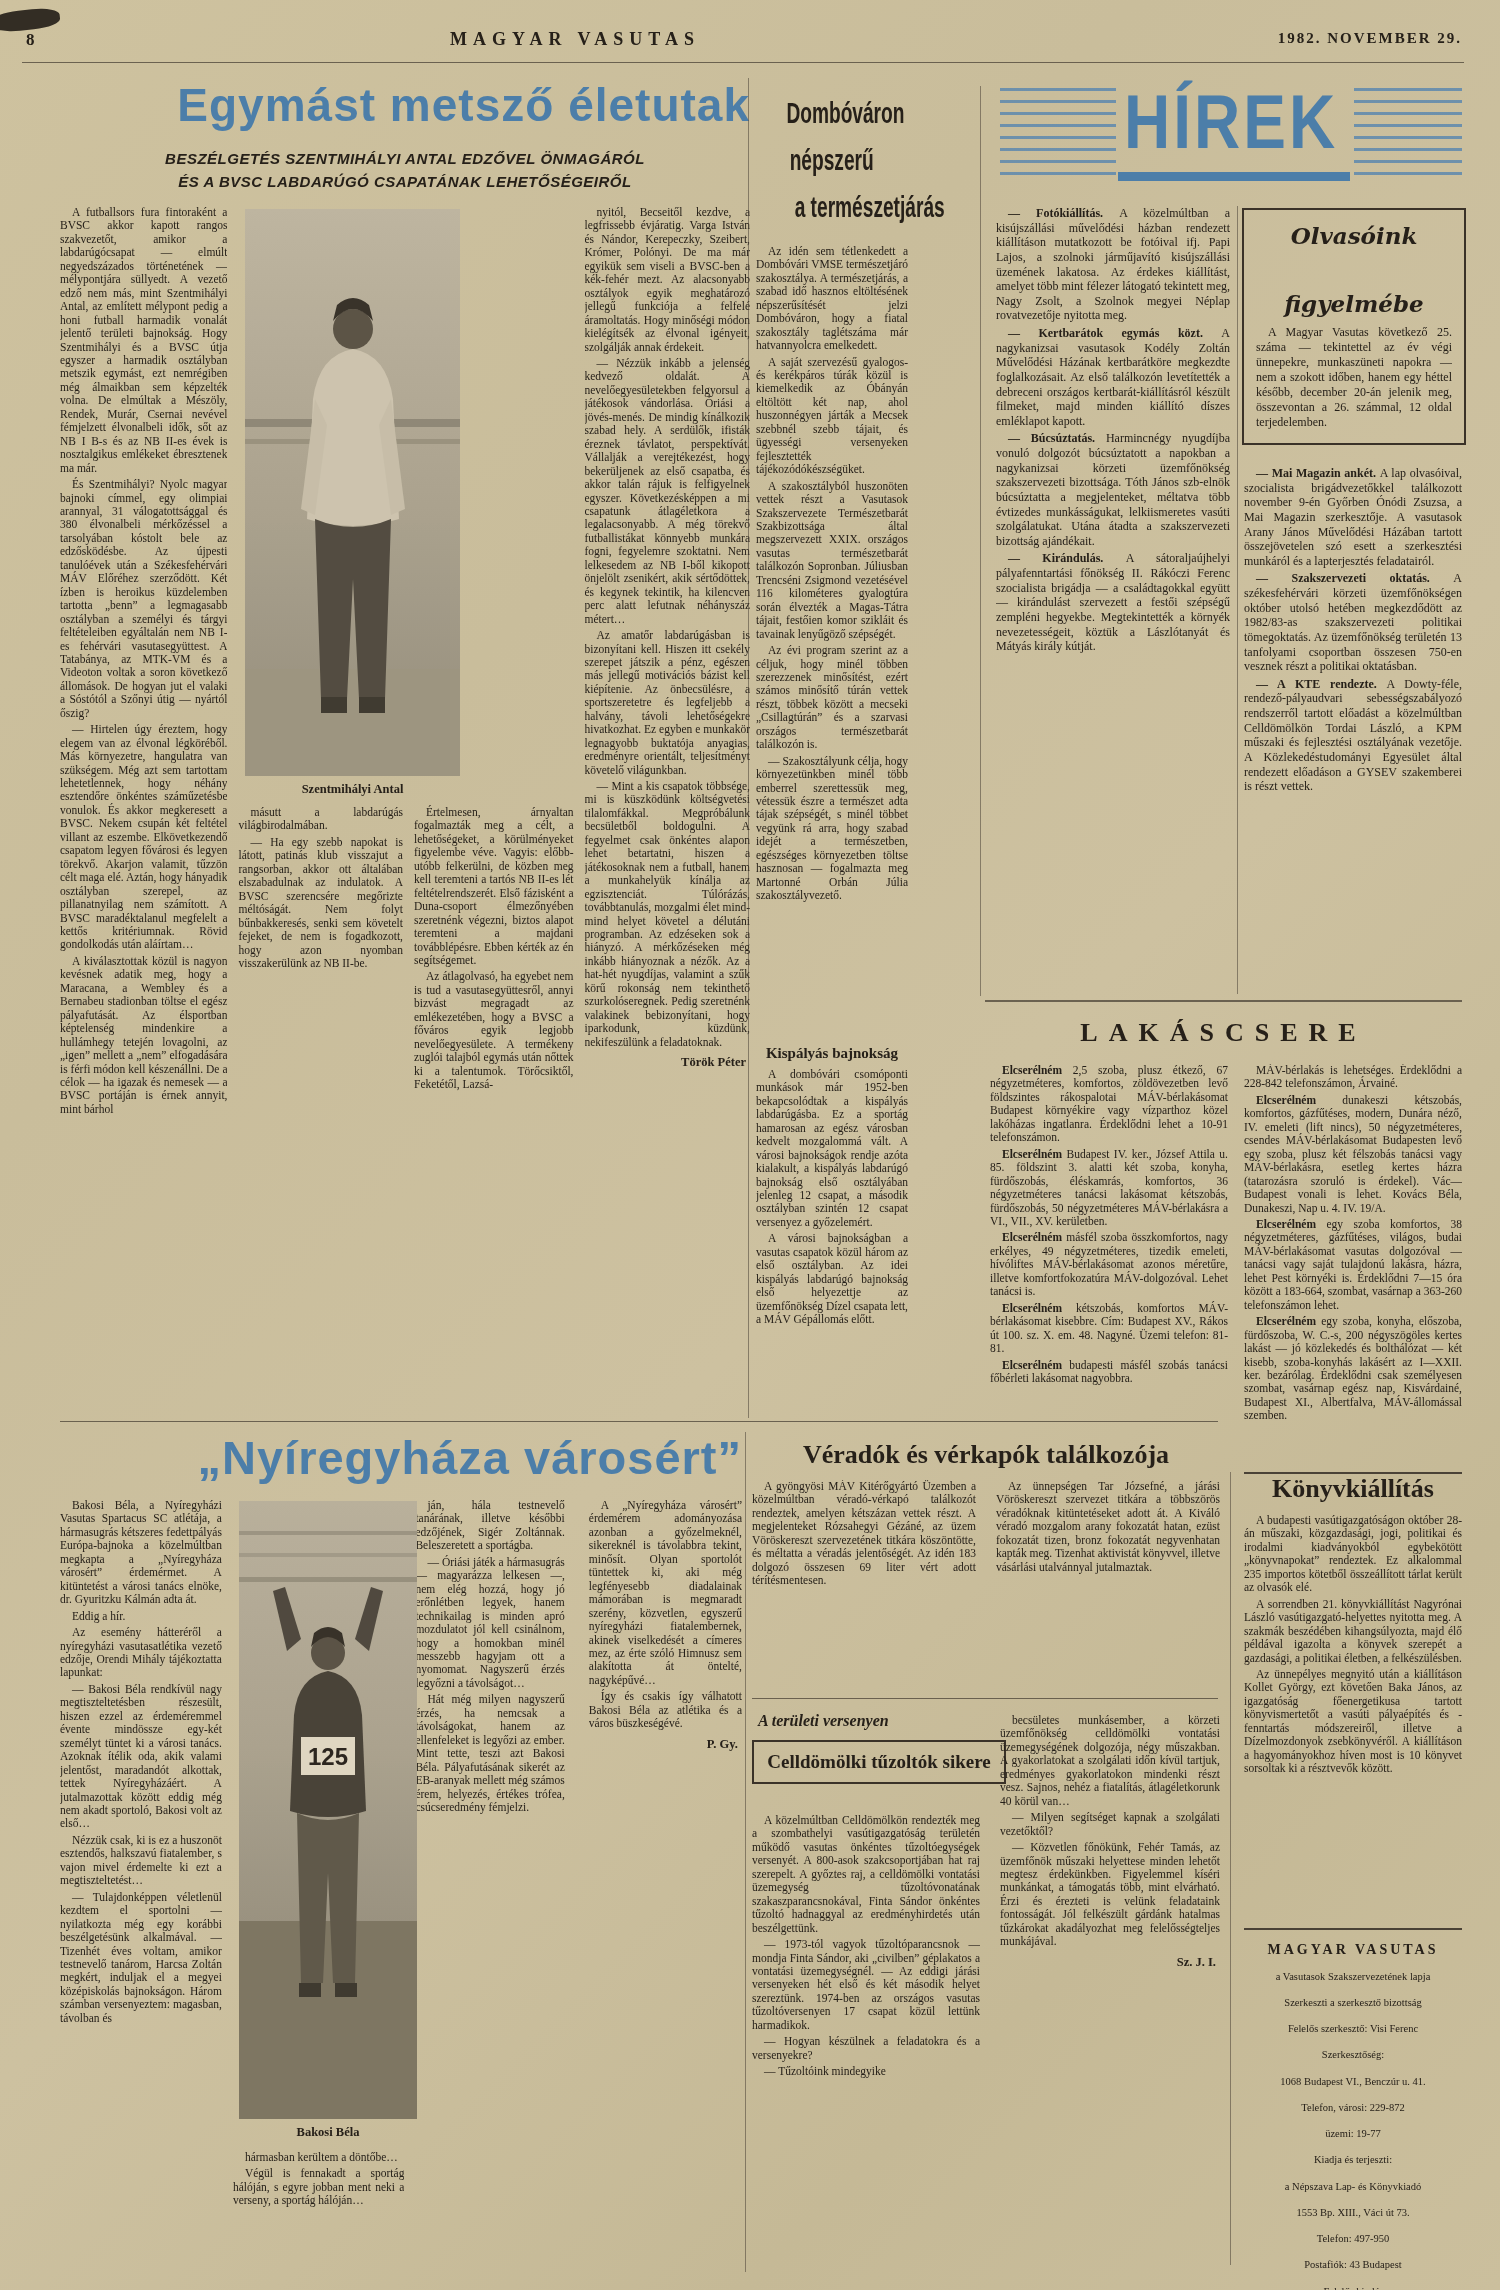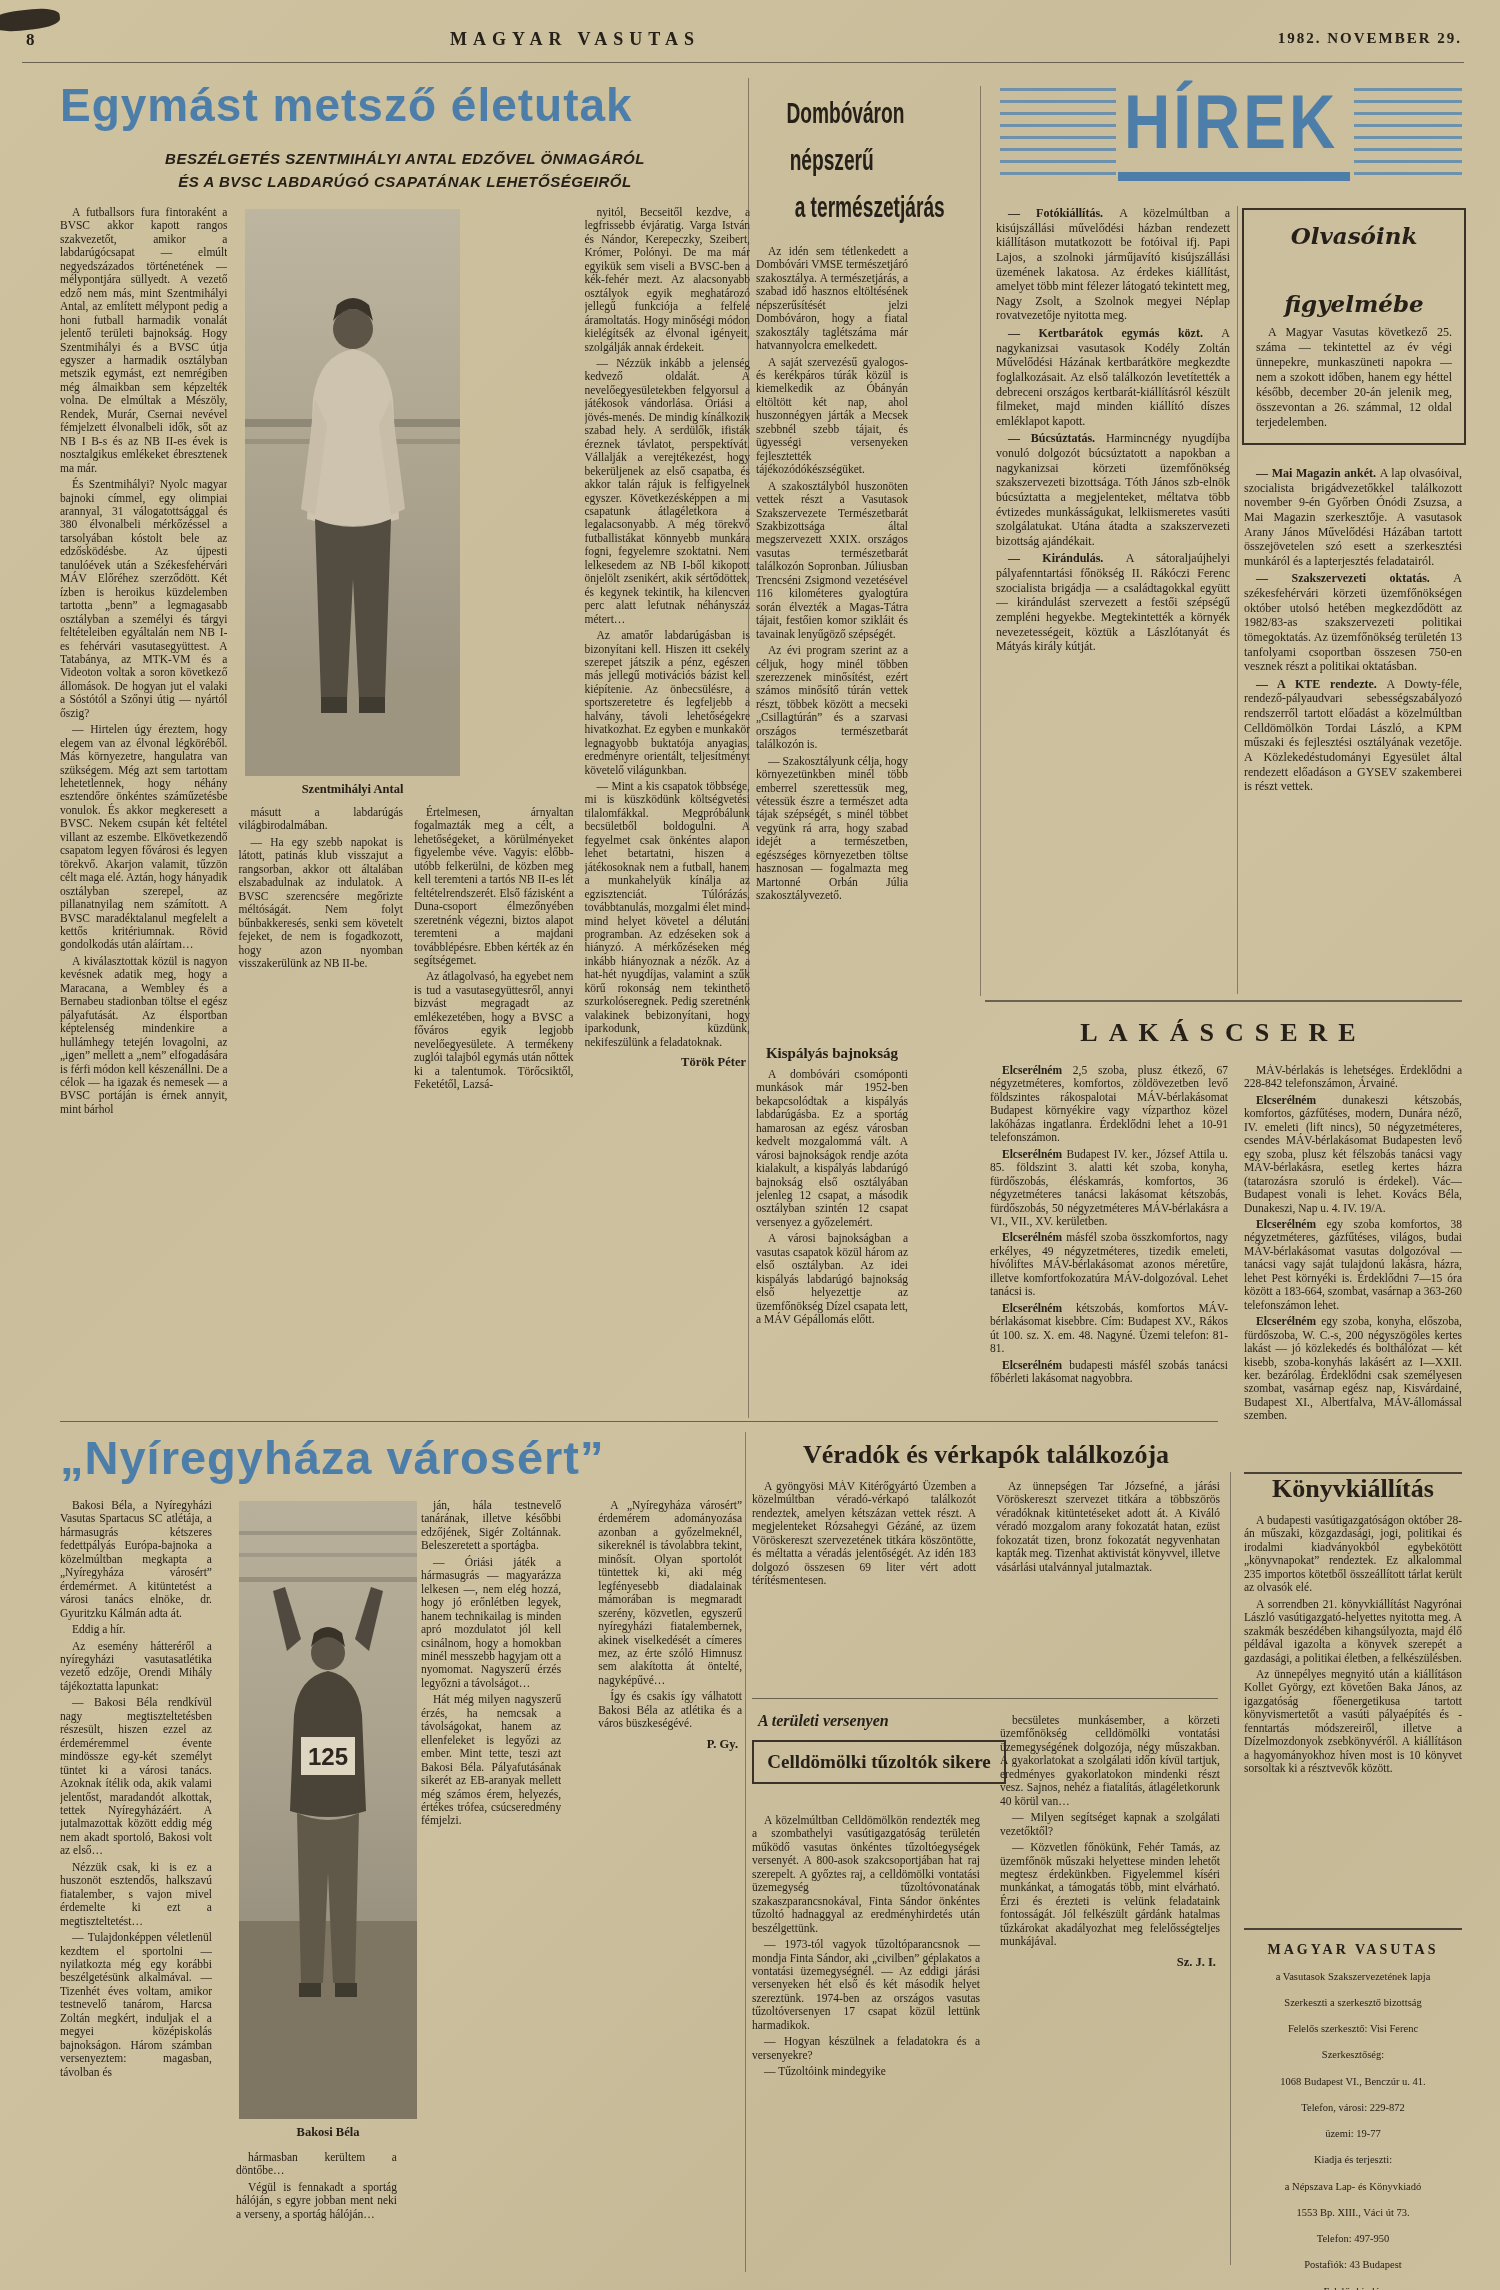"Egymást metsző életutak" .blue-headline { text-align: left -> right }
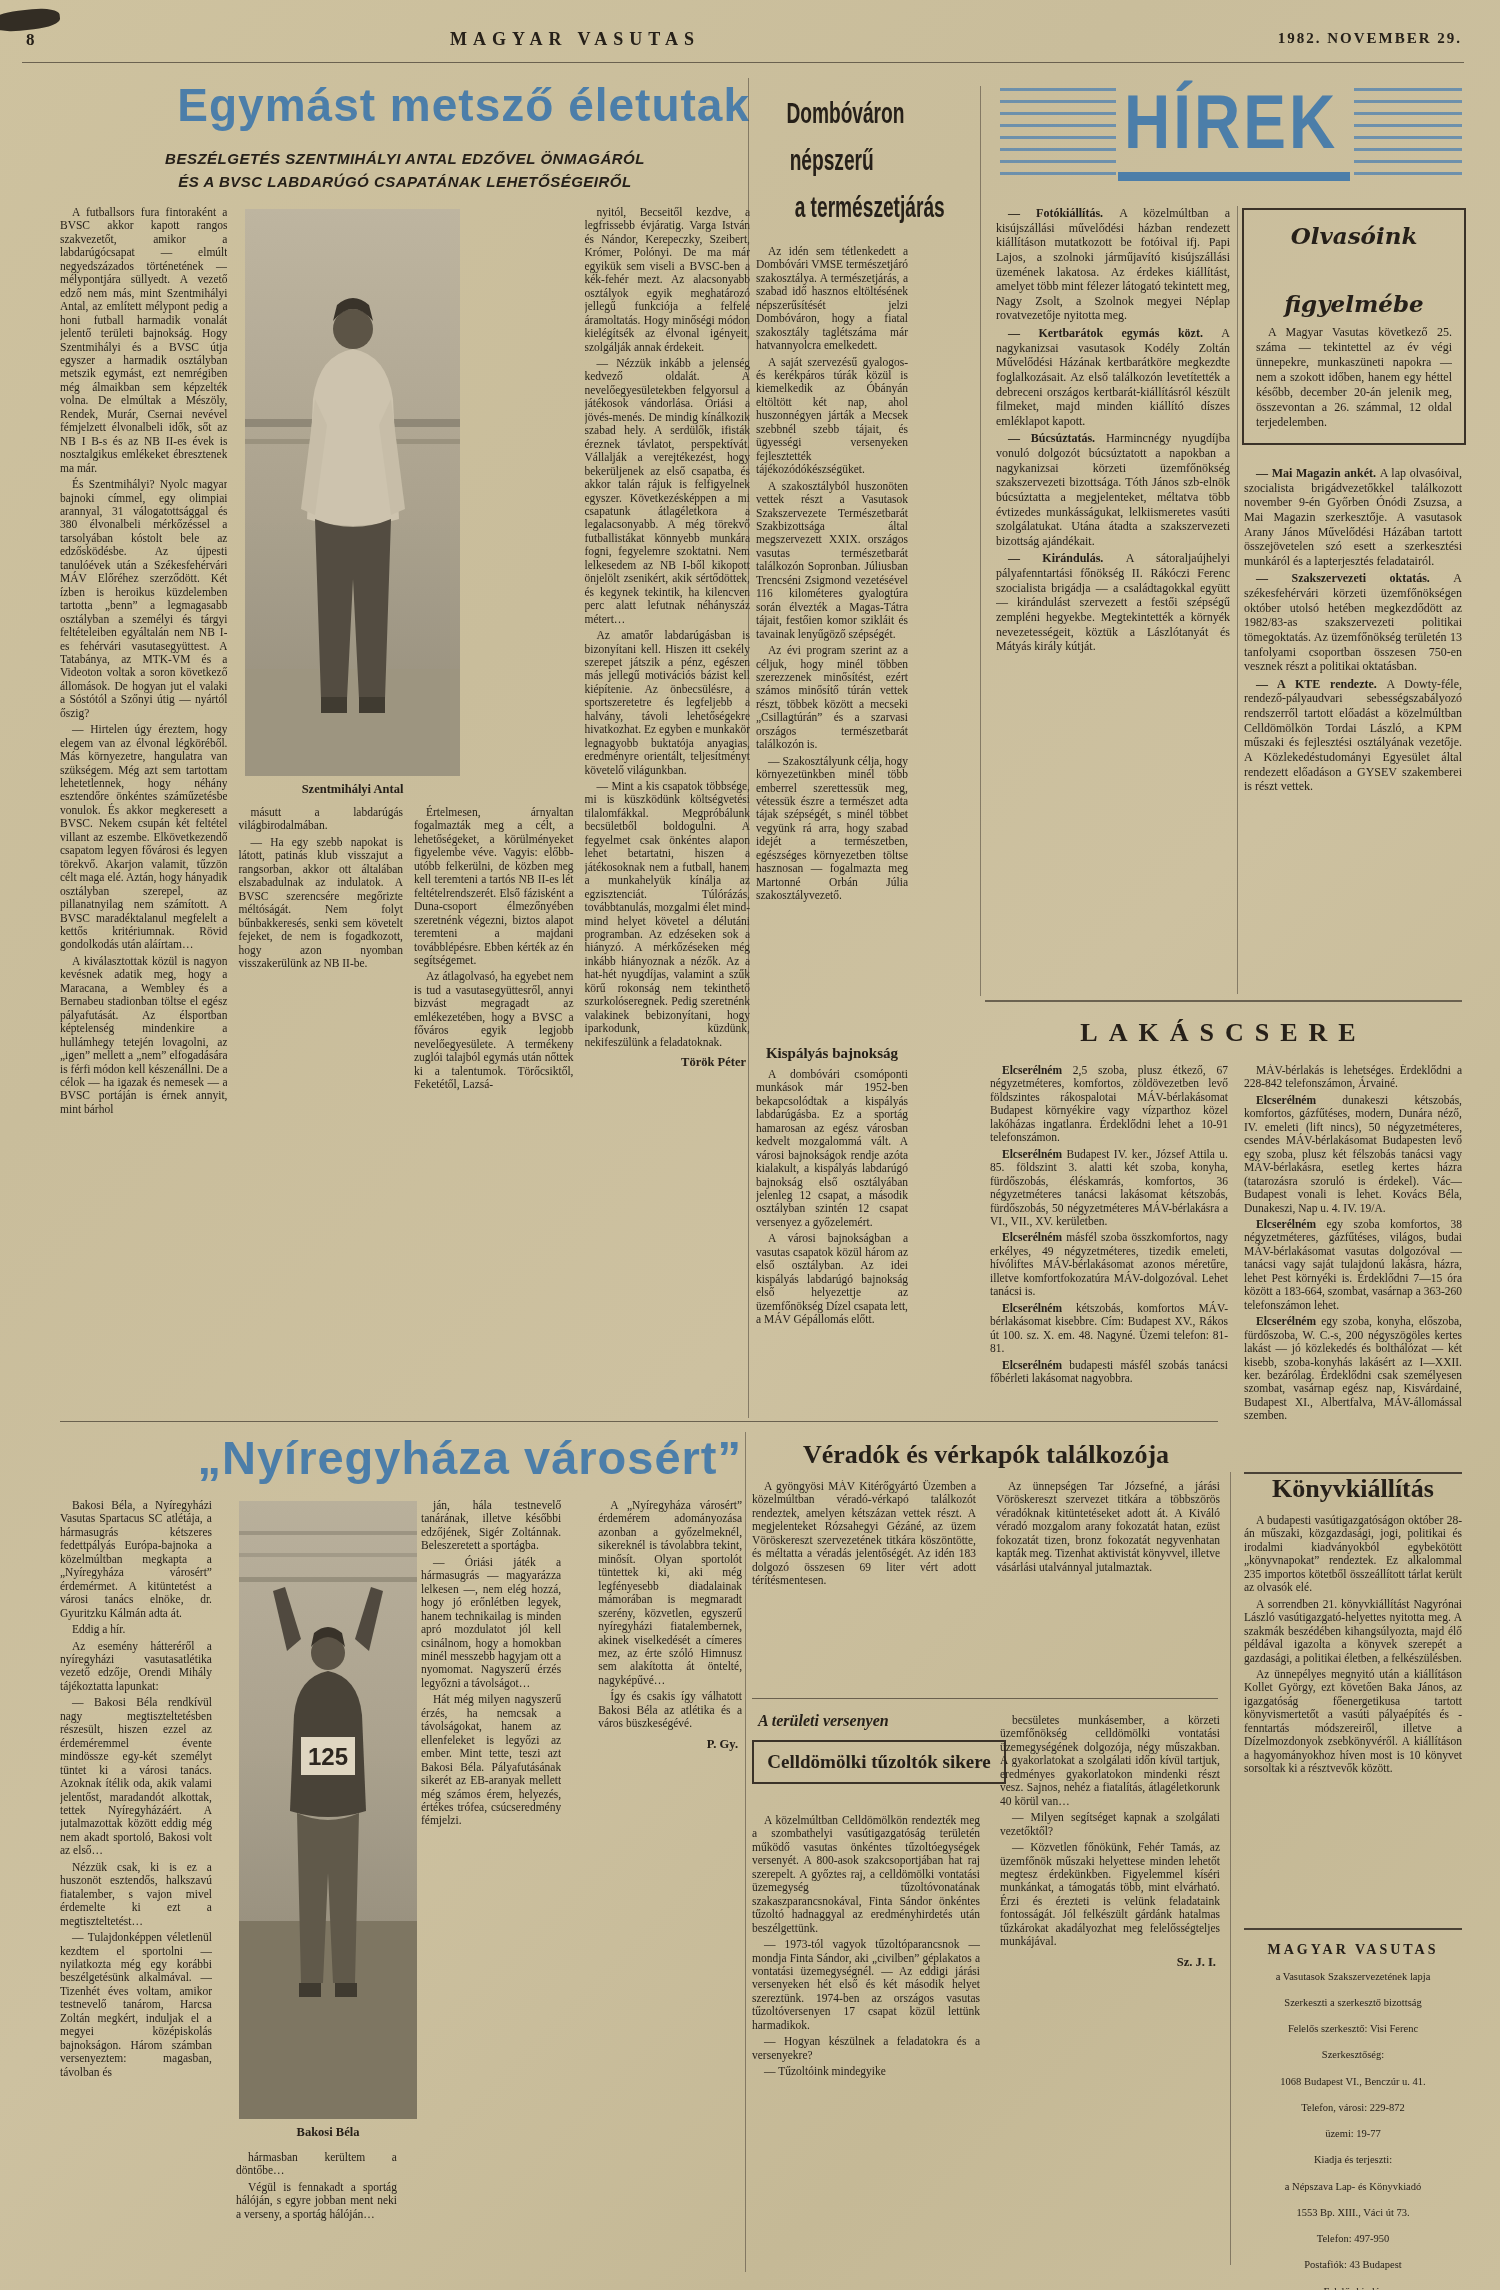"Bakosi Béla, a Nyíregyházi Vasutas" div.bodycols { gap: 24px -> 11px }
